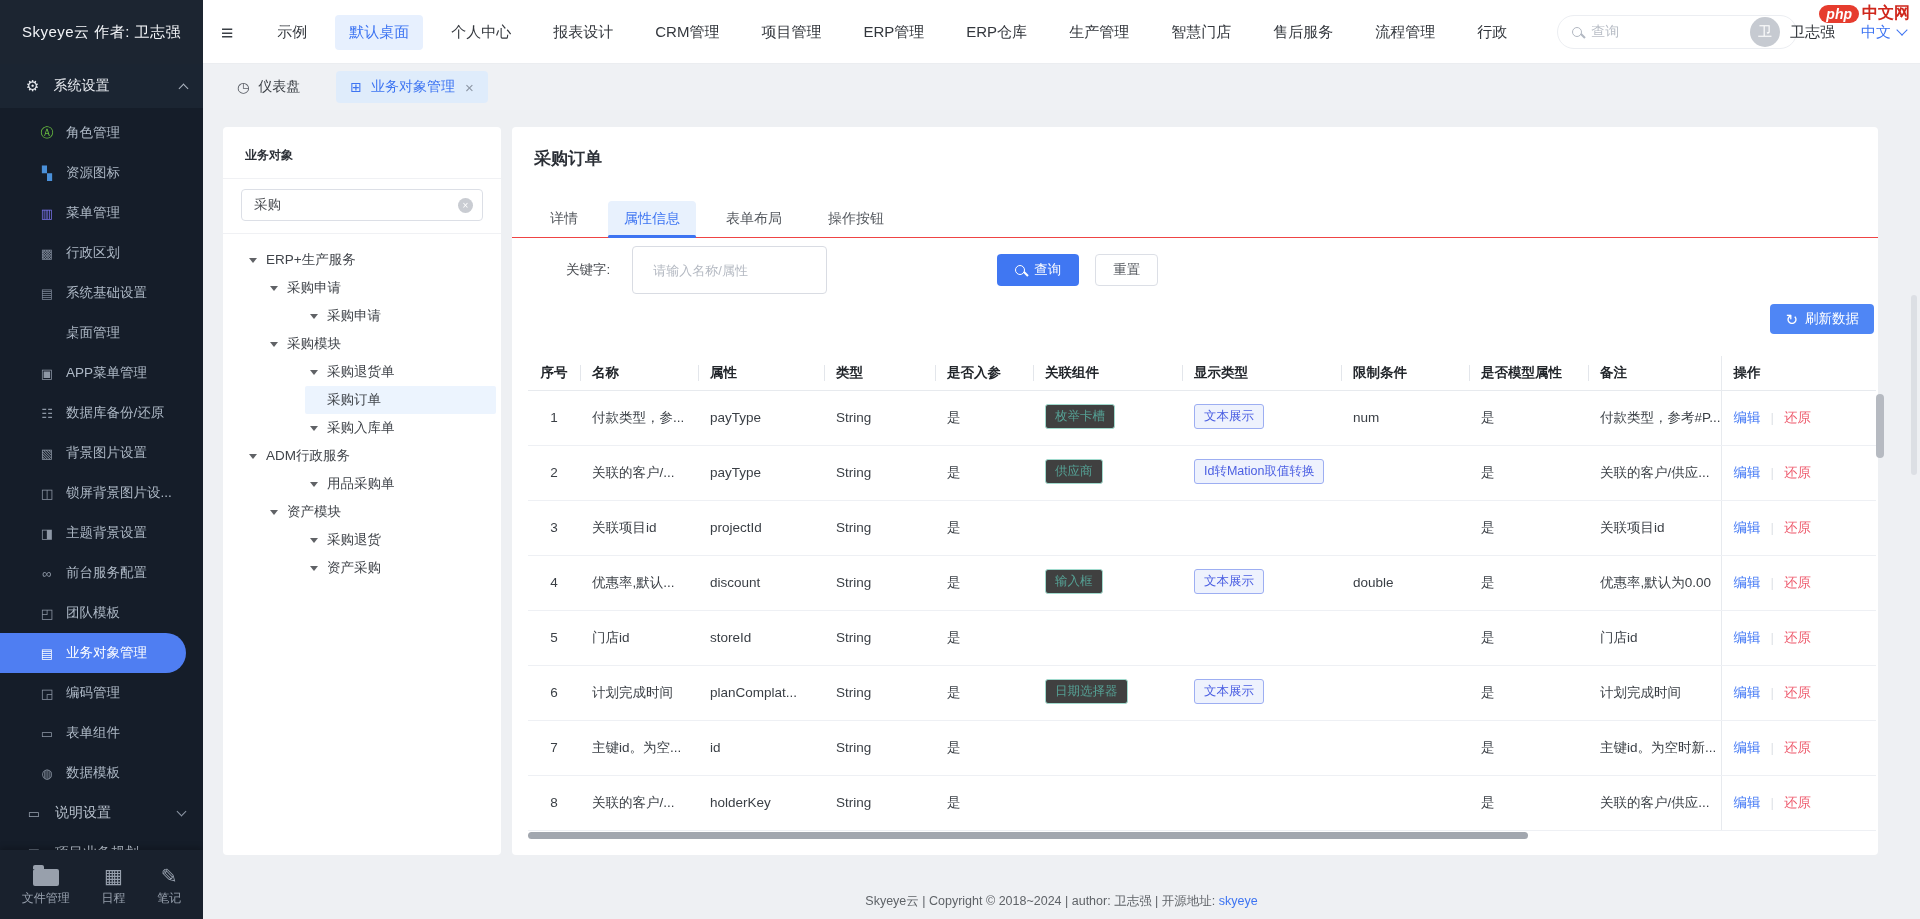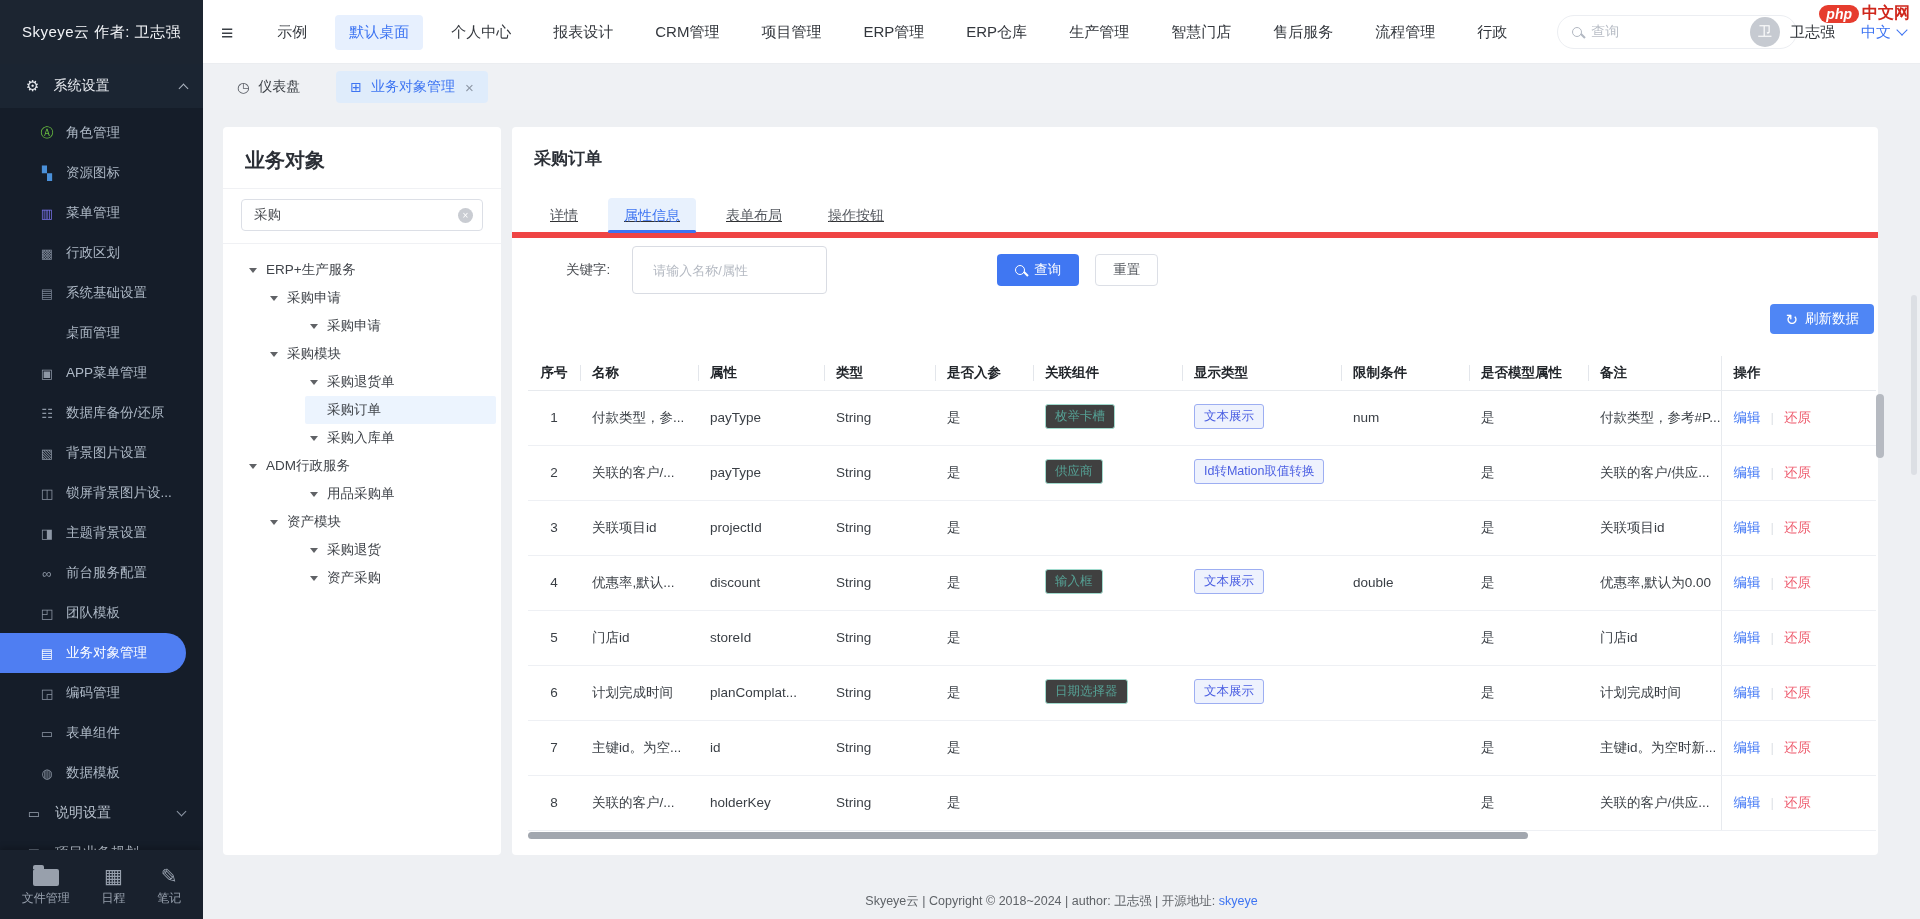"业务对象" .tree-title { font-size: 20px -> 12px }
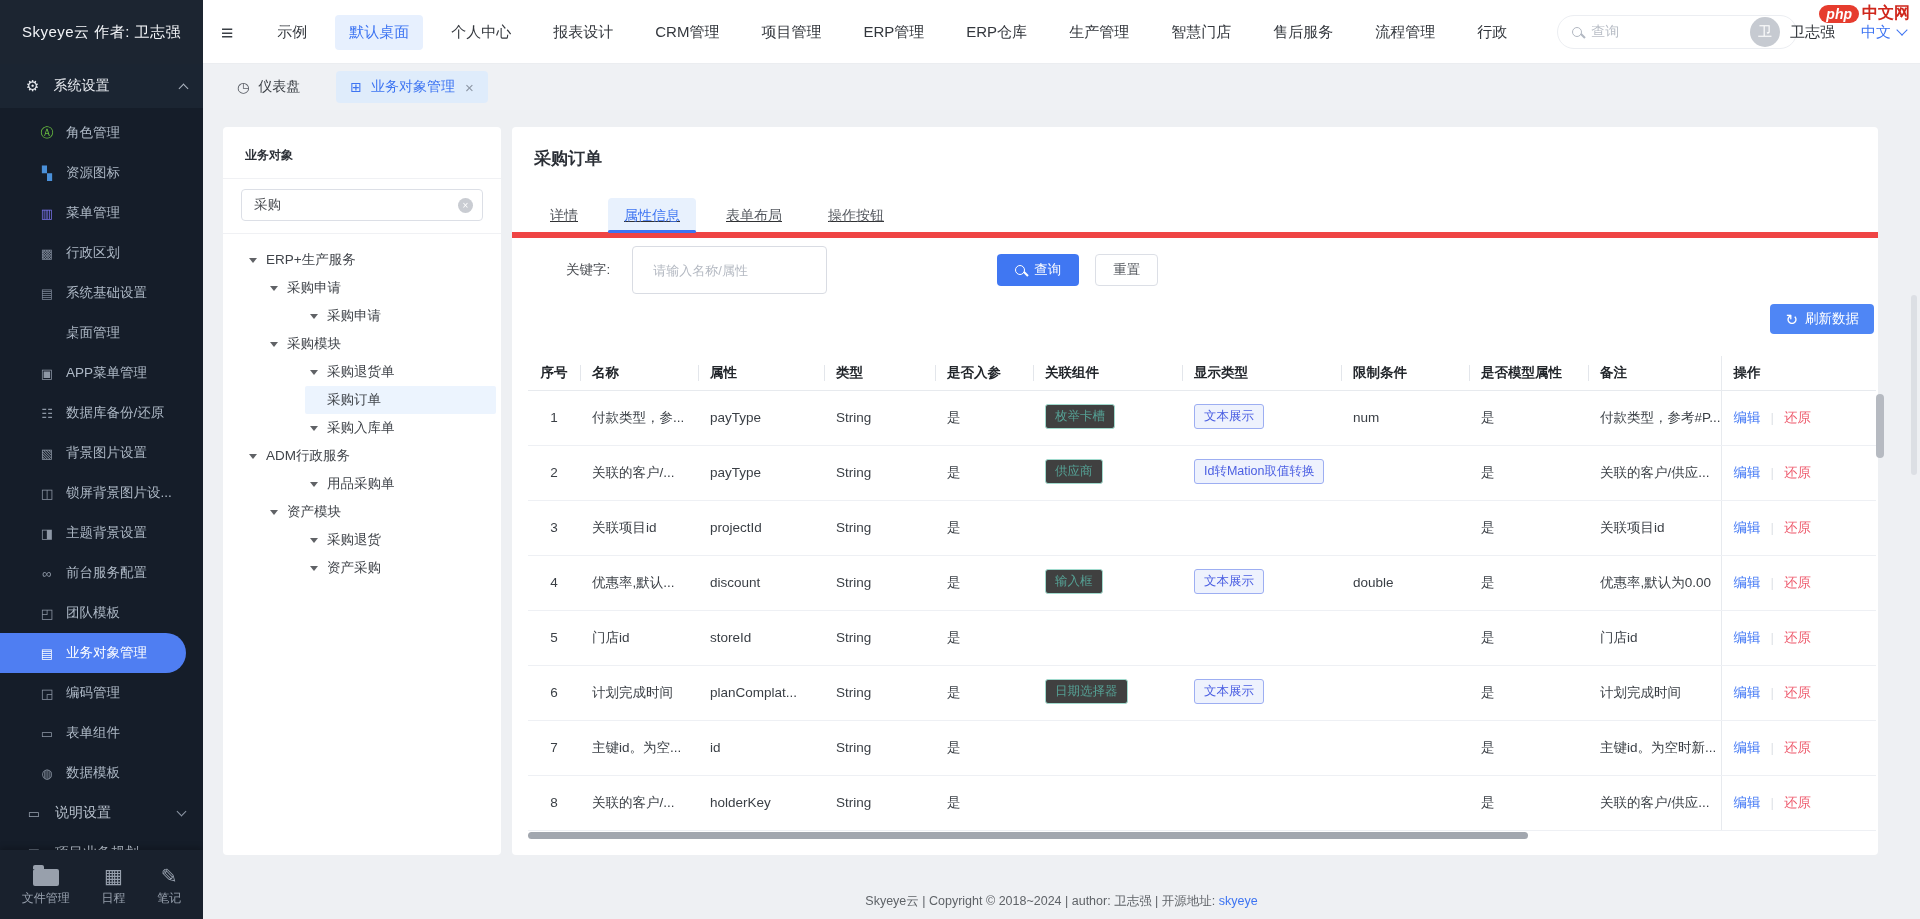"详情" .tabs { align-items: none -> flex-end; border-bottom: 6px solid #ef4444 -> 1px solid #ef4444; text-decoration: underline -> none }
